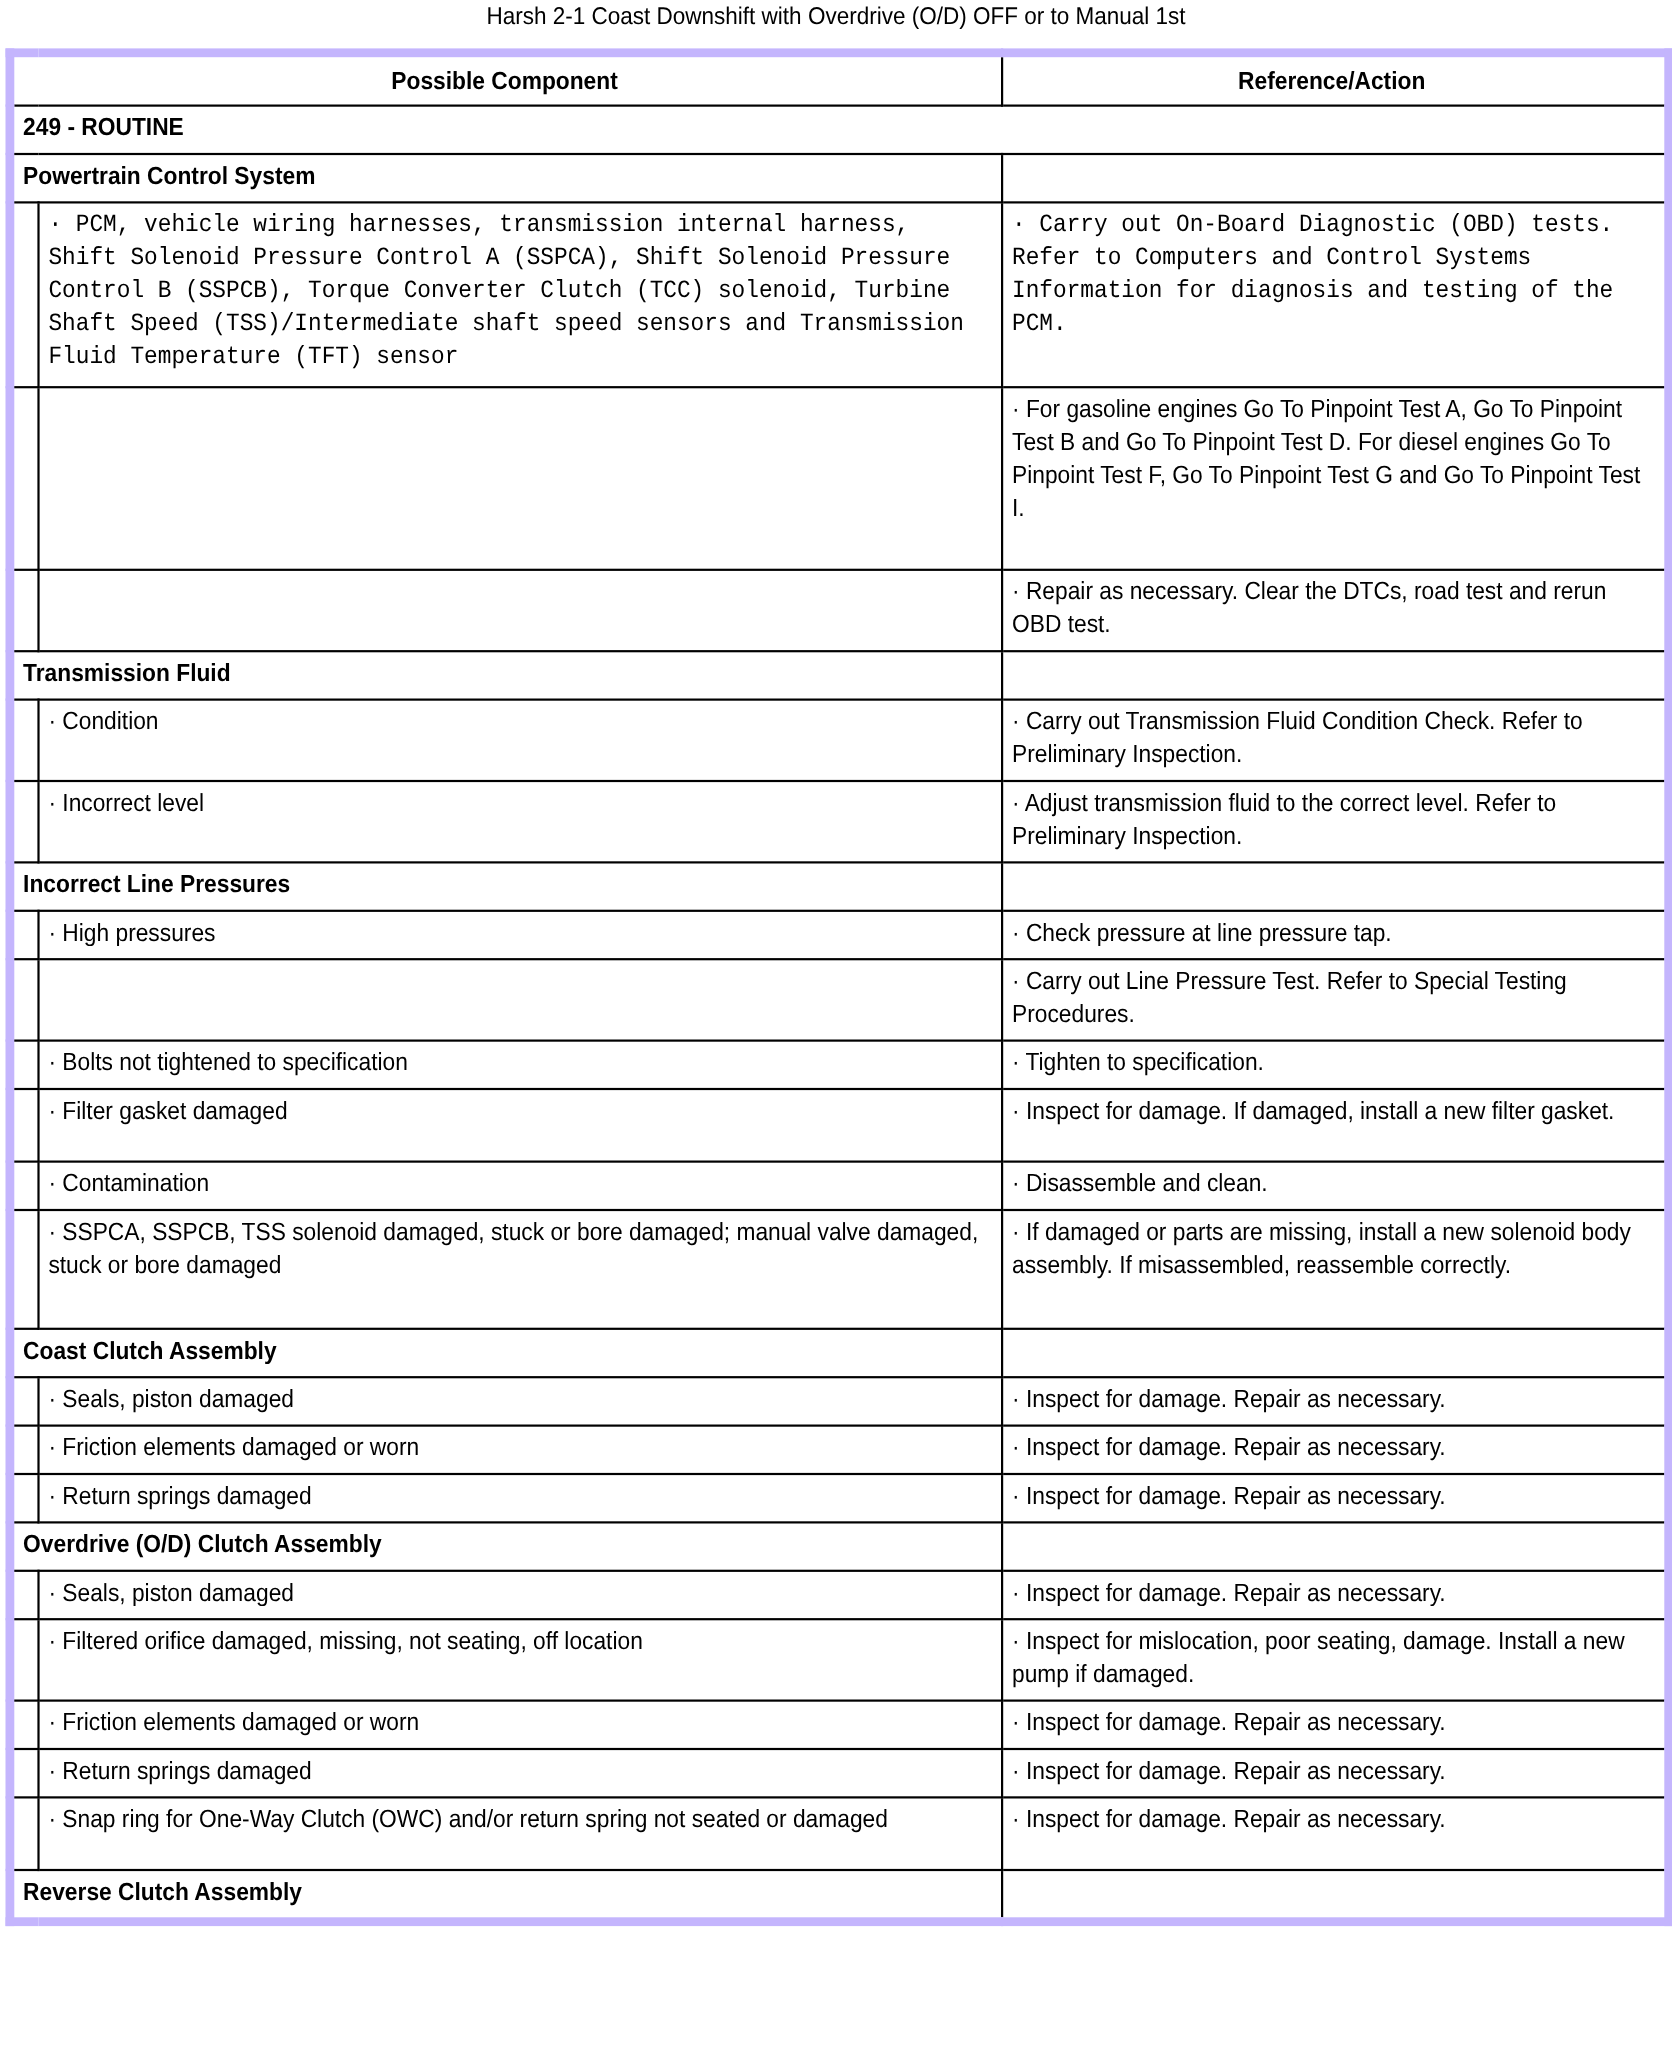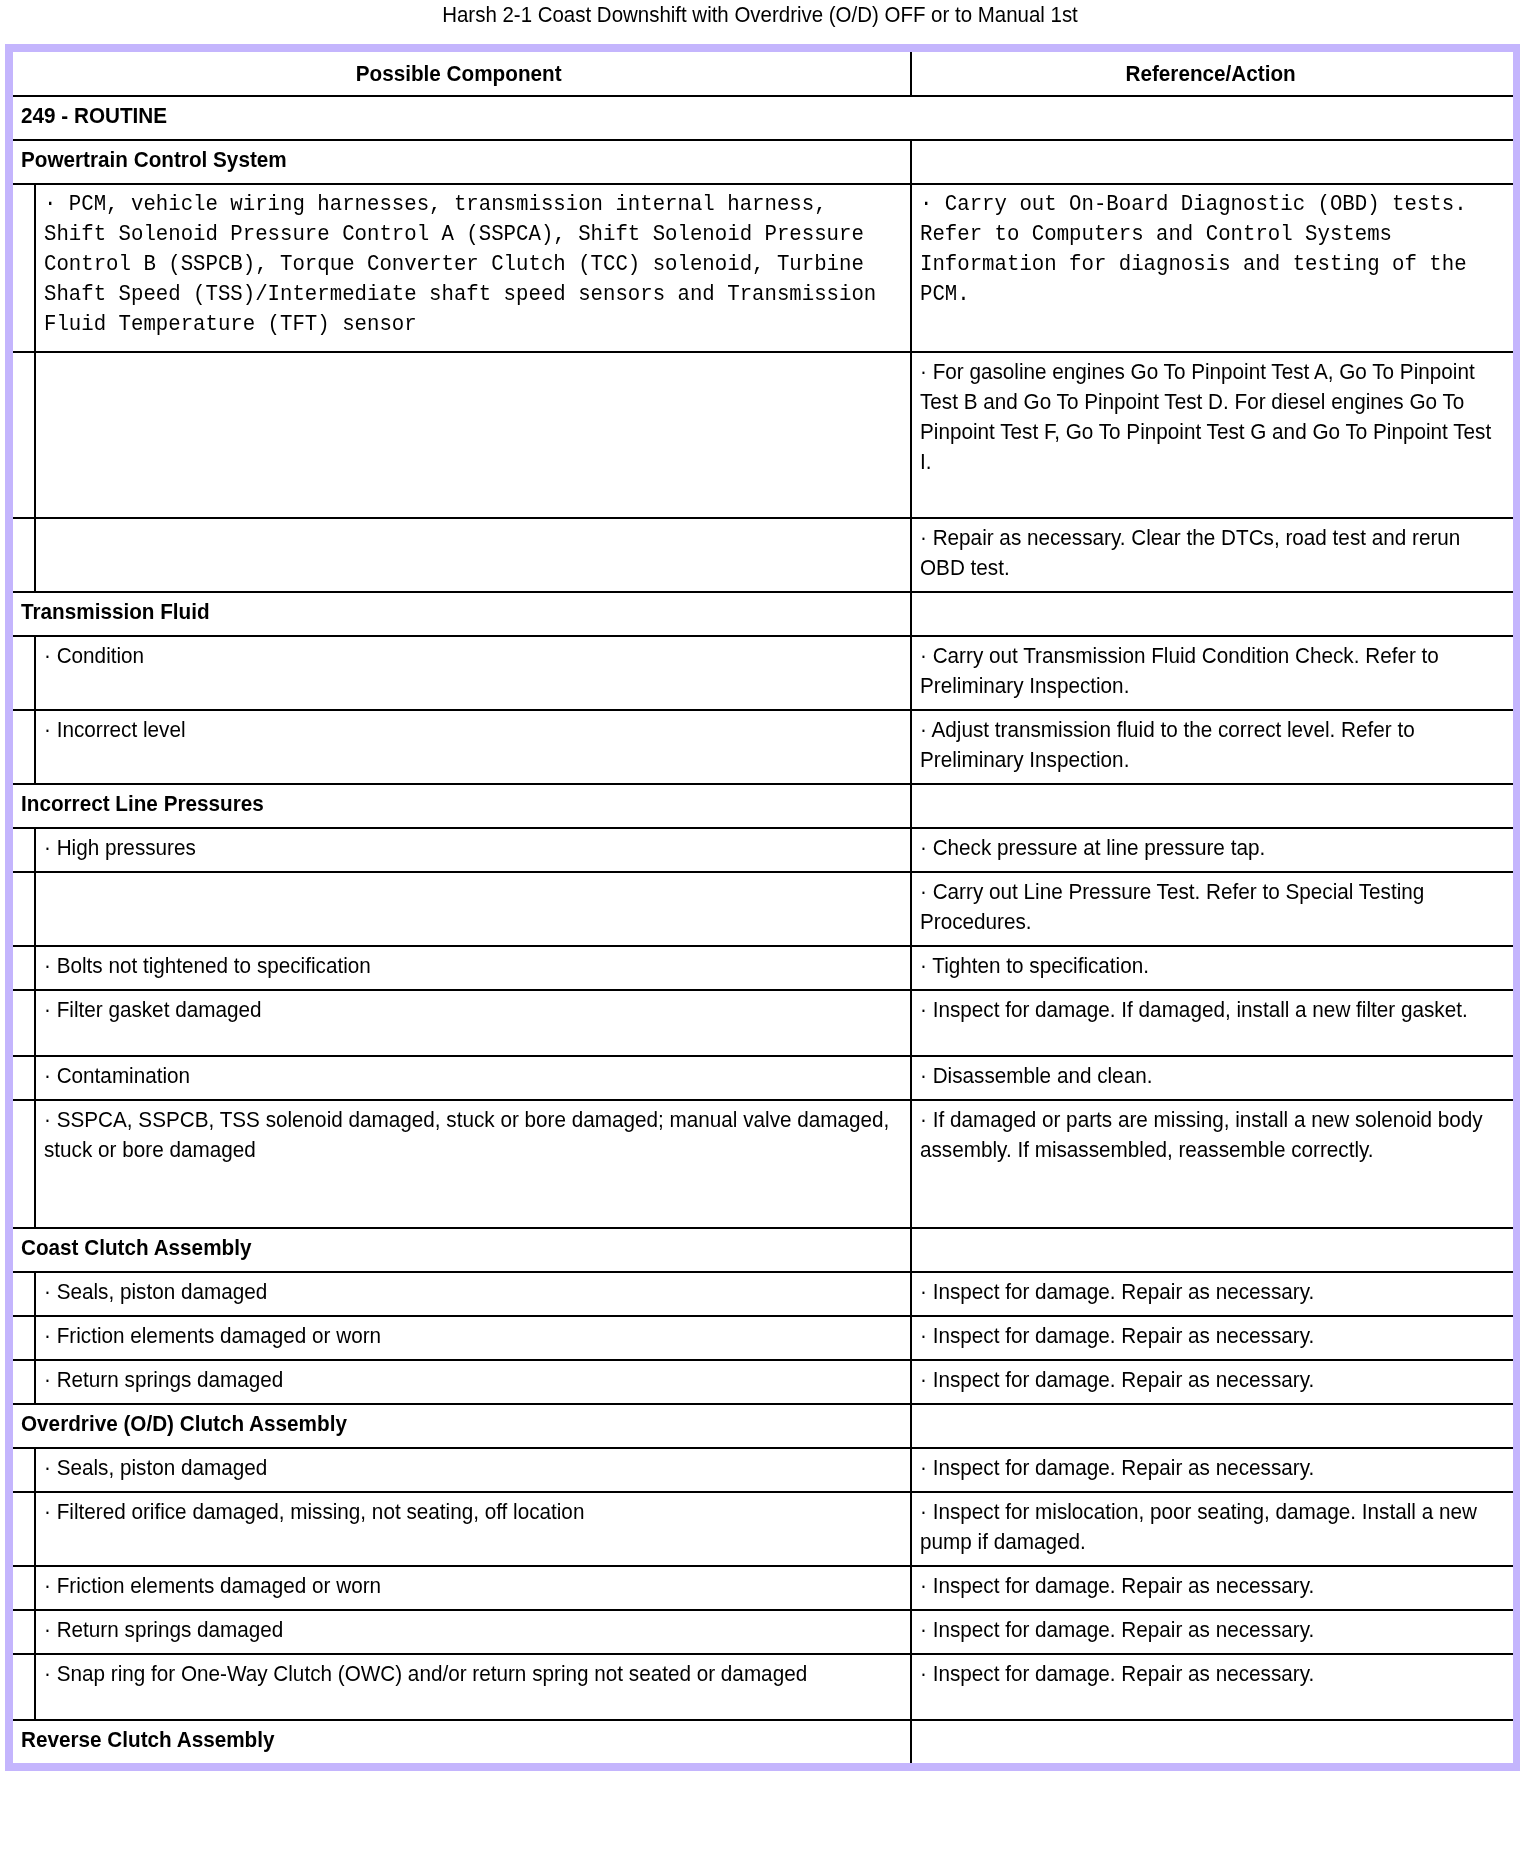"· SSPCA, SSPCB, TSS solenoid" tr.r3 td { height: 128px -> 108px }
